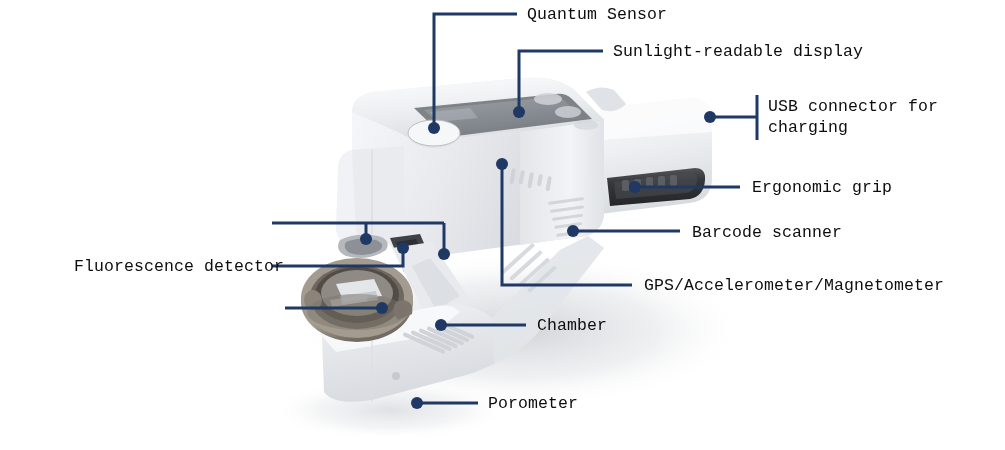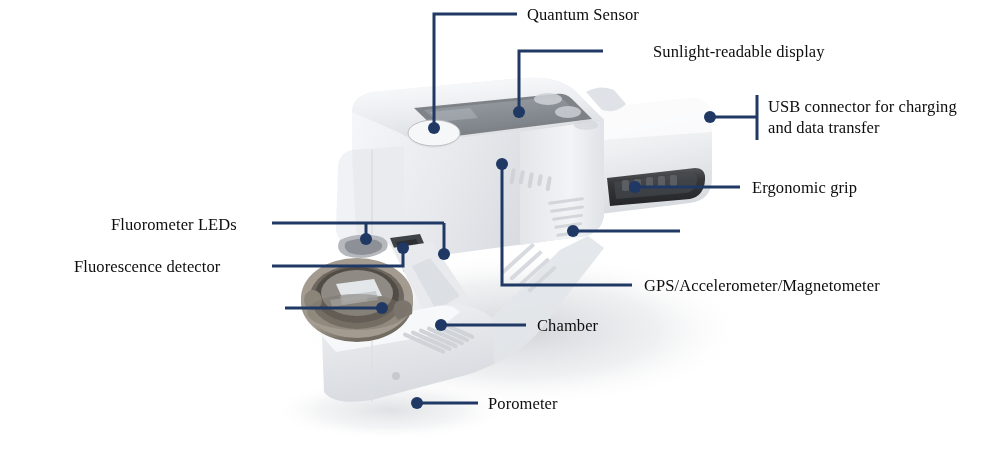"Quantum Sensor" #stage { font-family: Liberation Serif, serif -> Liberation Mono, monospace }
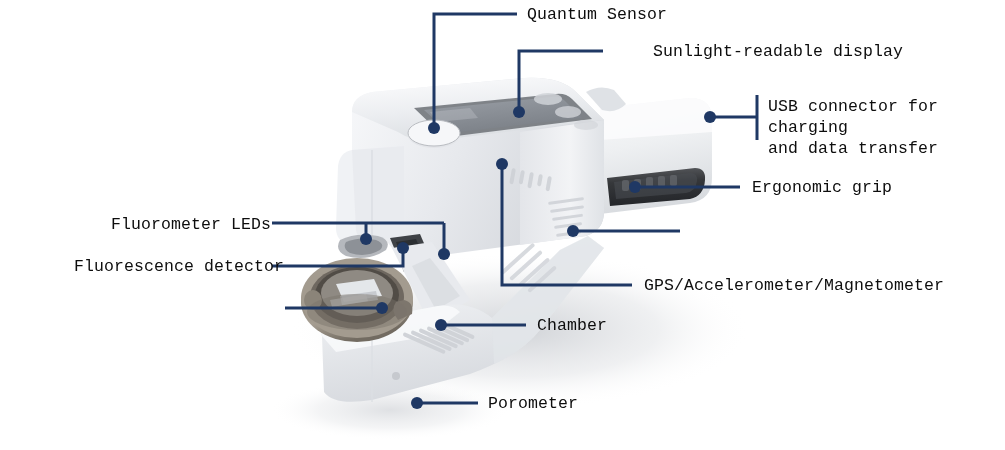"Sunlight-readable display" div.lbl { margin-left: 40px -> none }
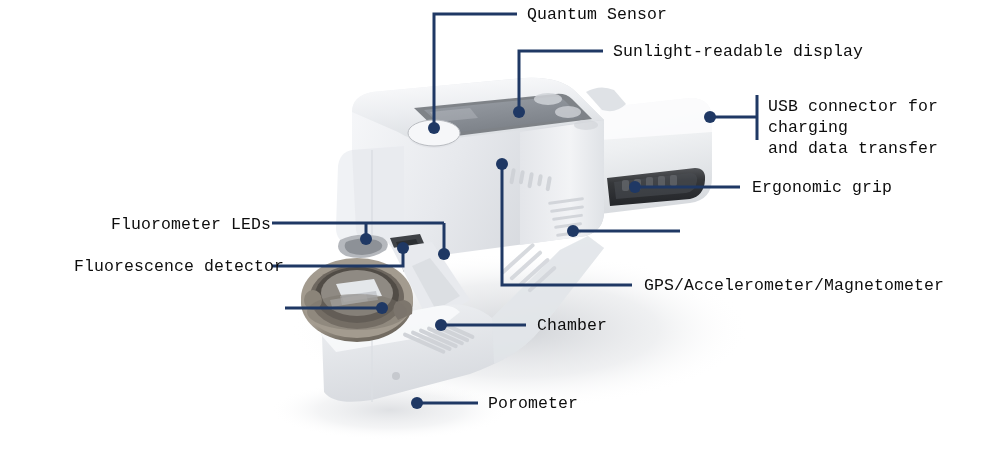"and data transfer" div { html: <div>and data transfer</div> -> none }
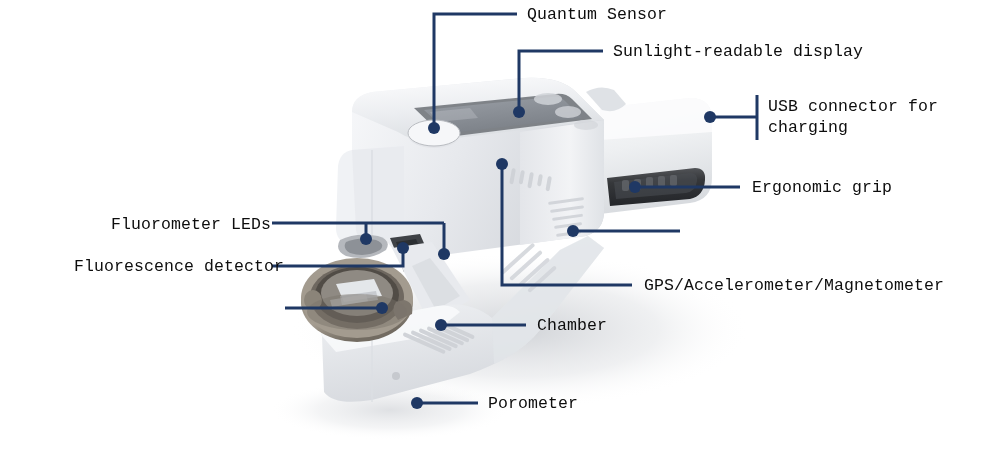"Fluorometer LEDs" div.lbl { html: <div>Fluorometer LEDs</div> -> none }
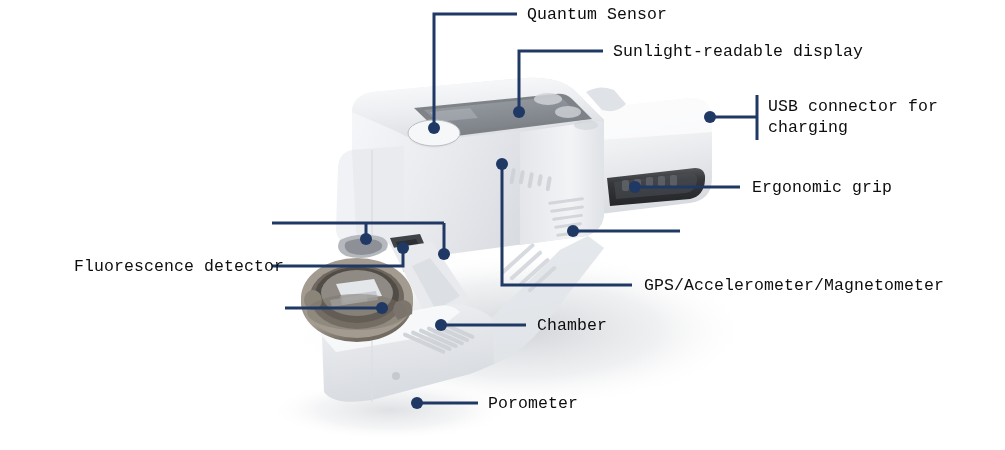"Barcode scanner" div.lbl { html: none -> <div>Barcode scanner</div> }
